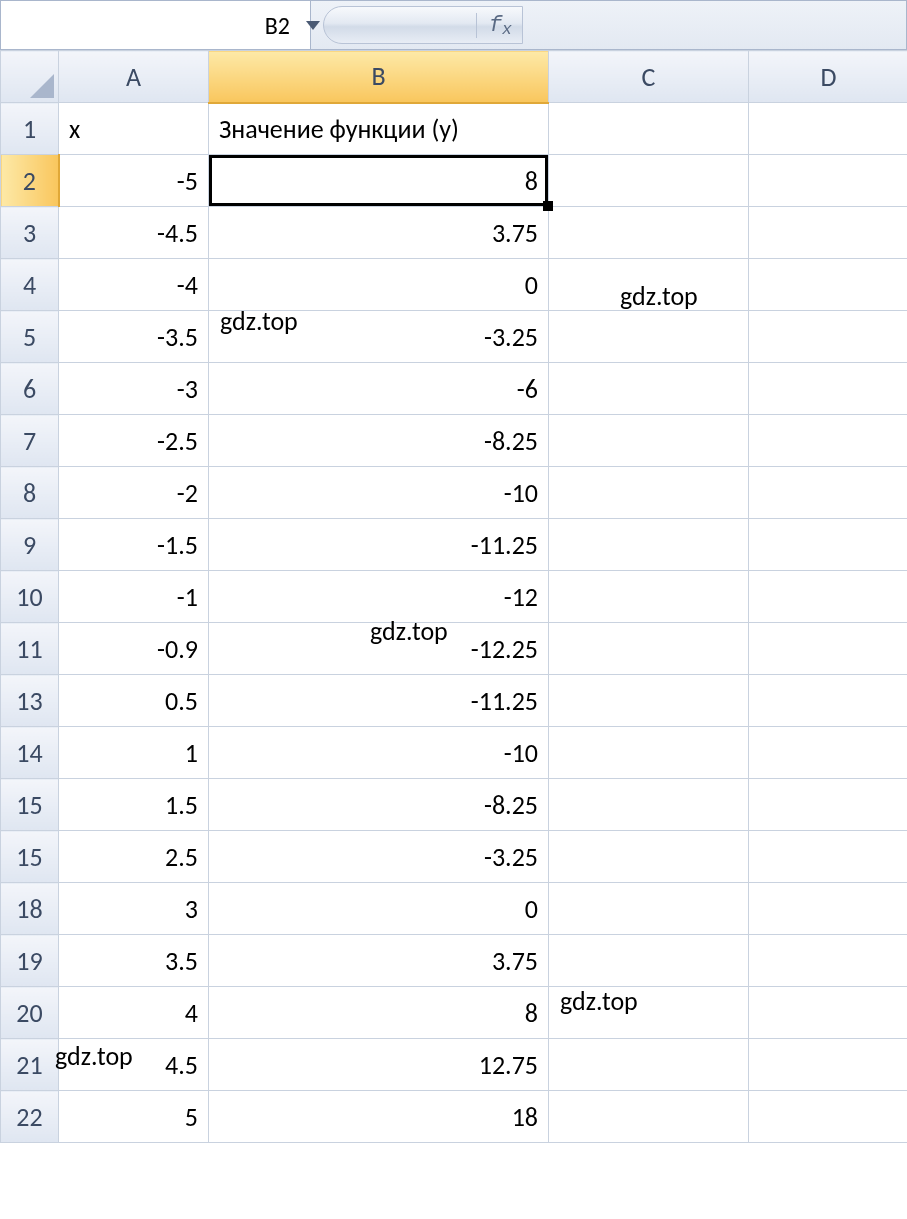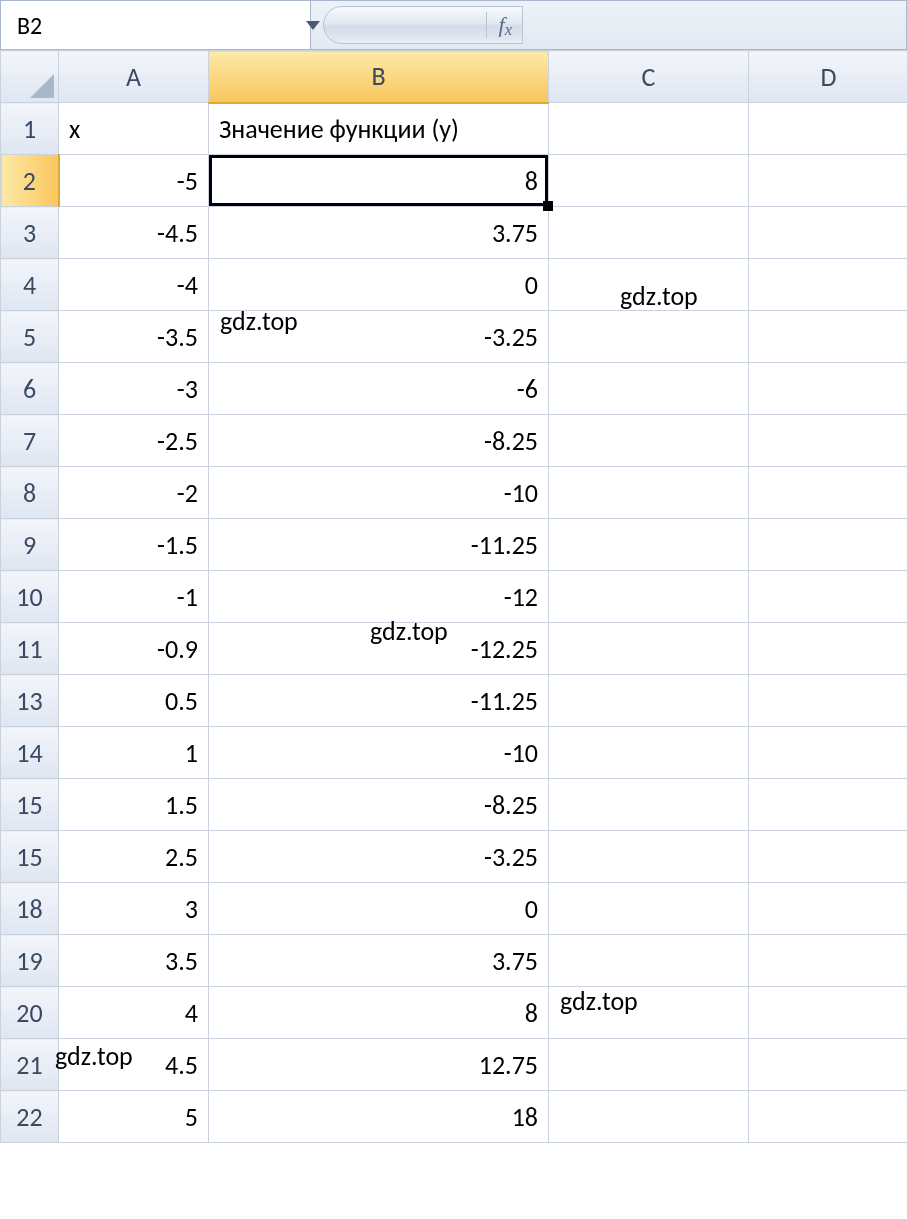"B2" .name-box { text-align: left -> right }
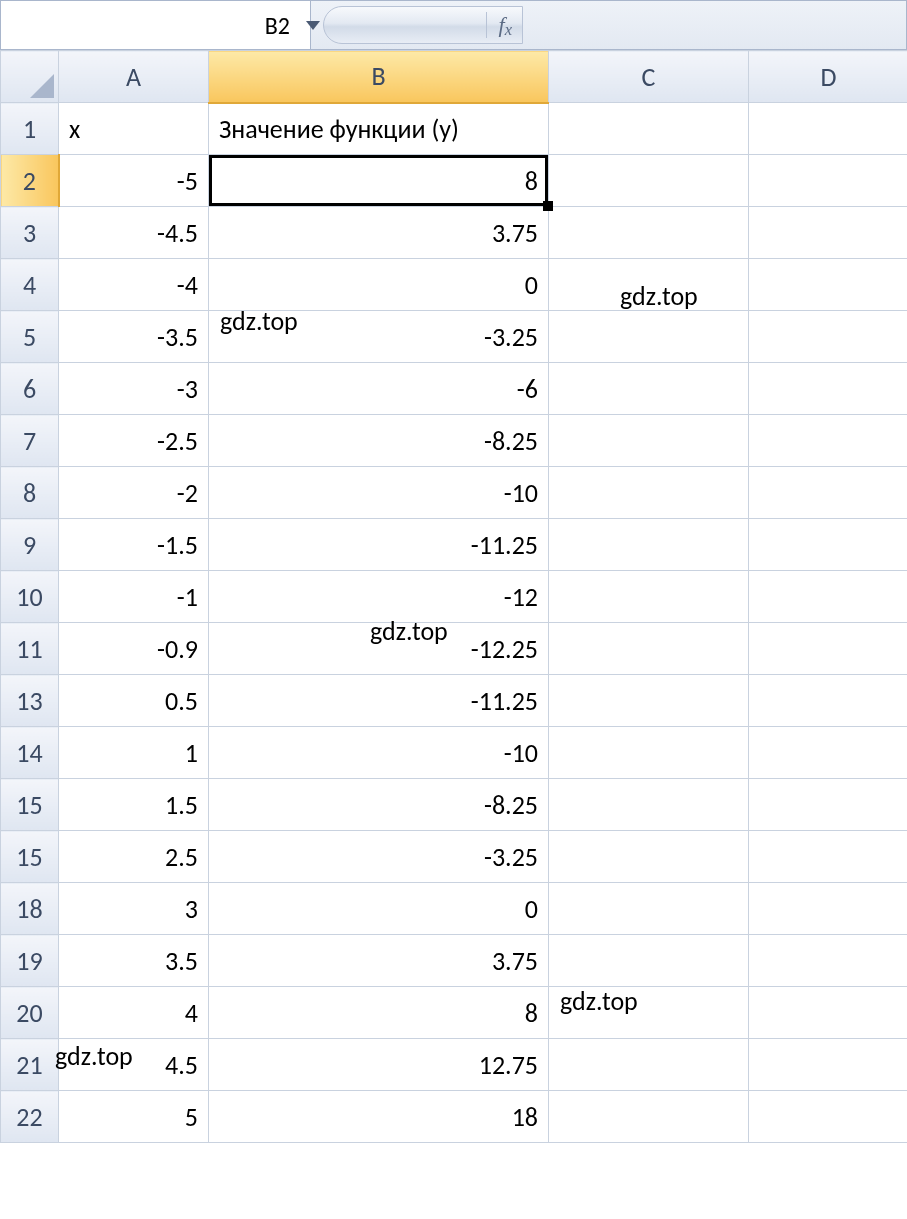"fx" .fx-label { font-family: Liberation Serif, serif -> Liberation Mono, monospace }
